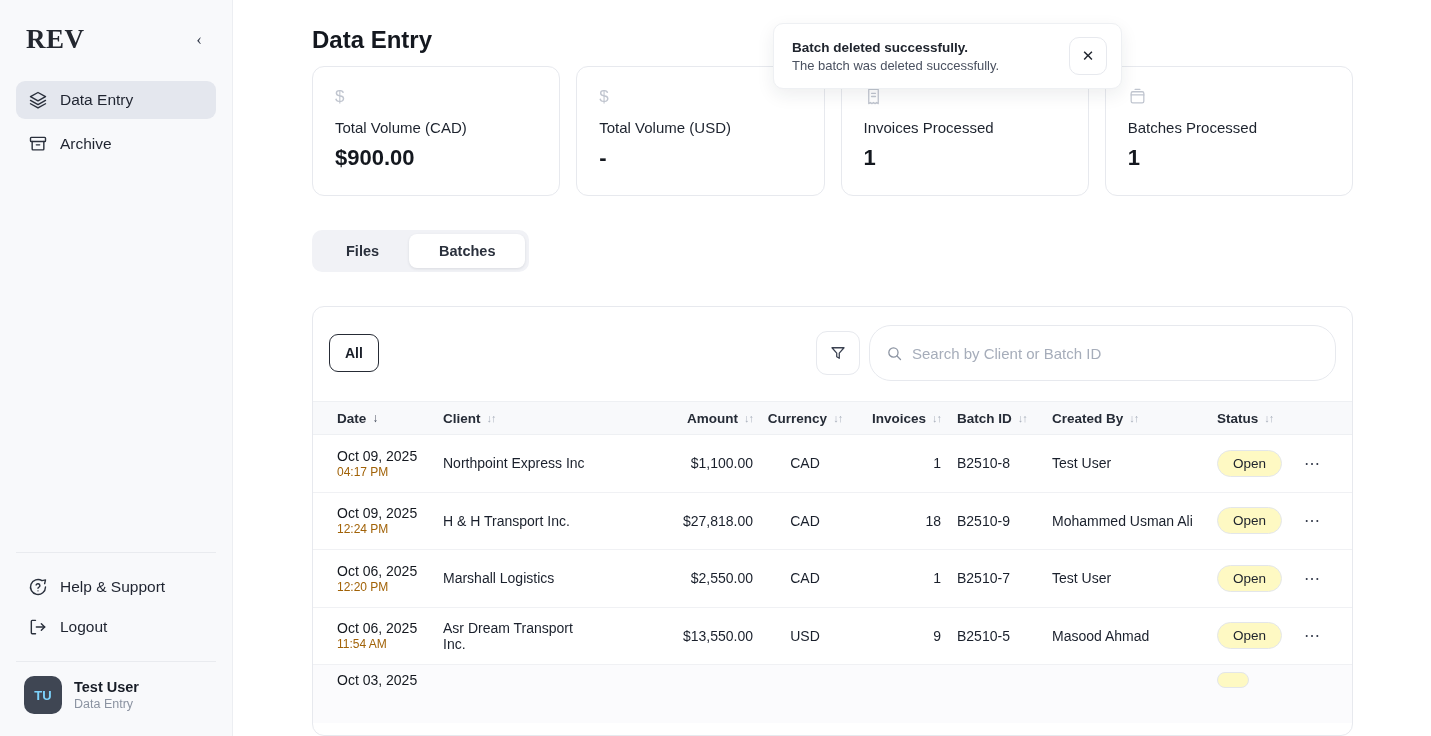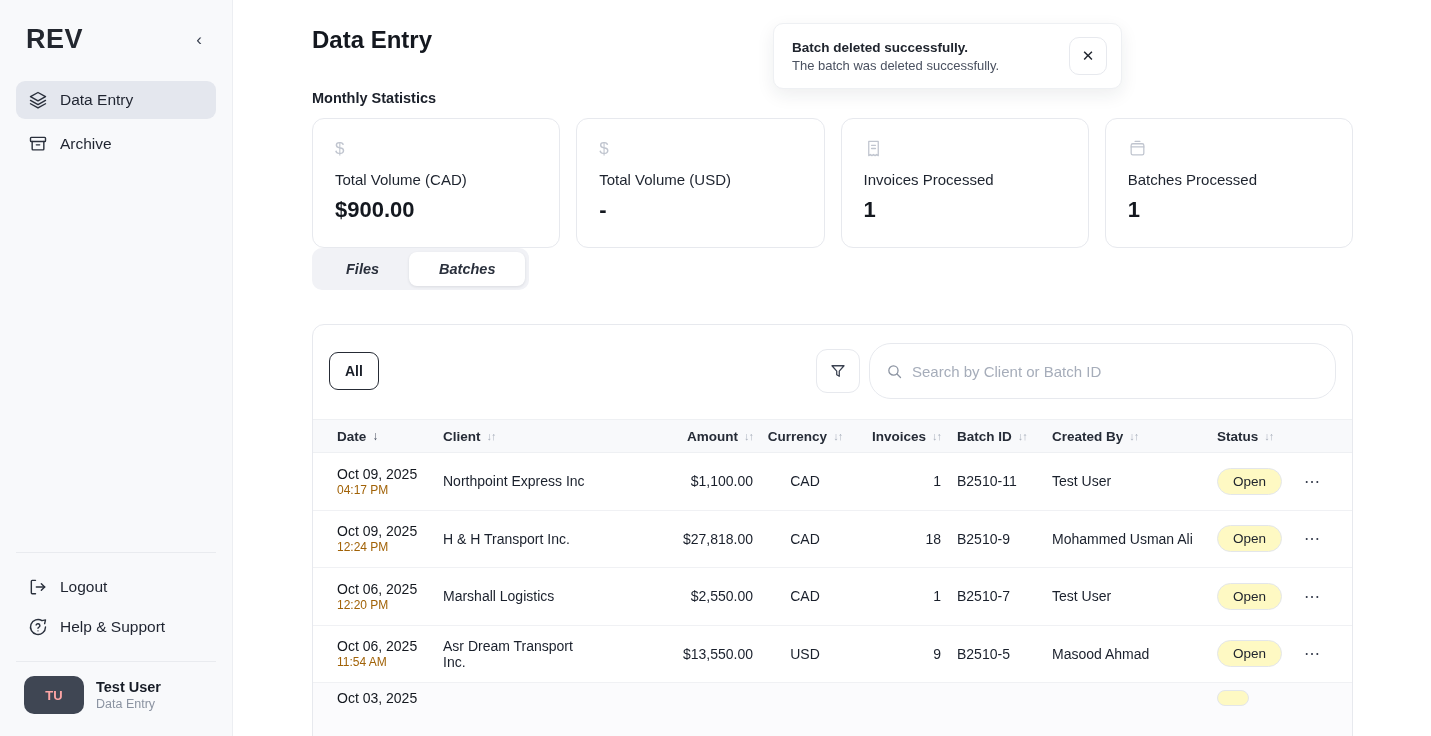"REV" .logo-row { font-family: none -> Liberation Serif, serif }
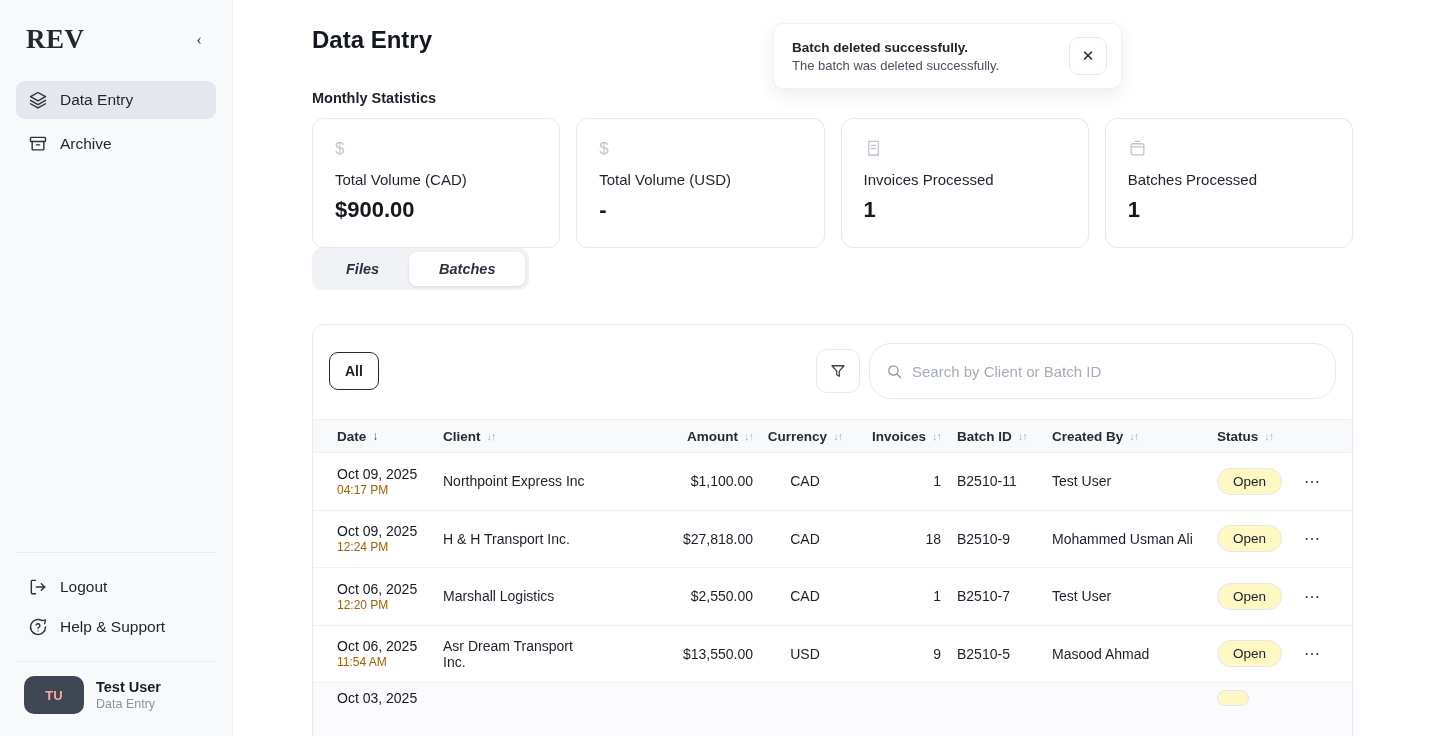"Monthly Statistics" div.section-label { html: <div>Monthly Statistics</div> -> none }
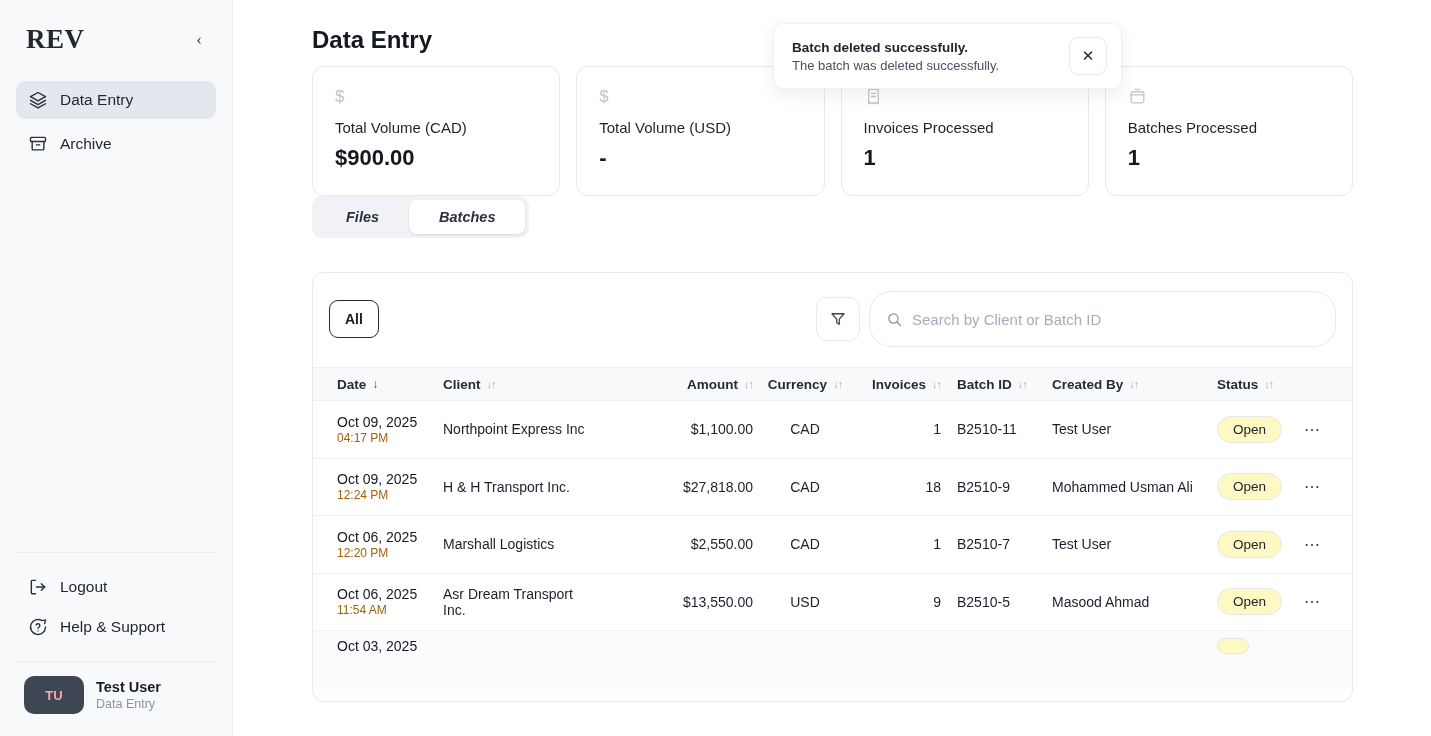"Files" .tabs { font-style: italic -> none; margin-top: none -> 34px }
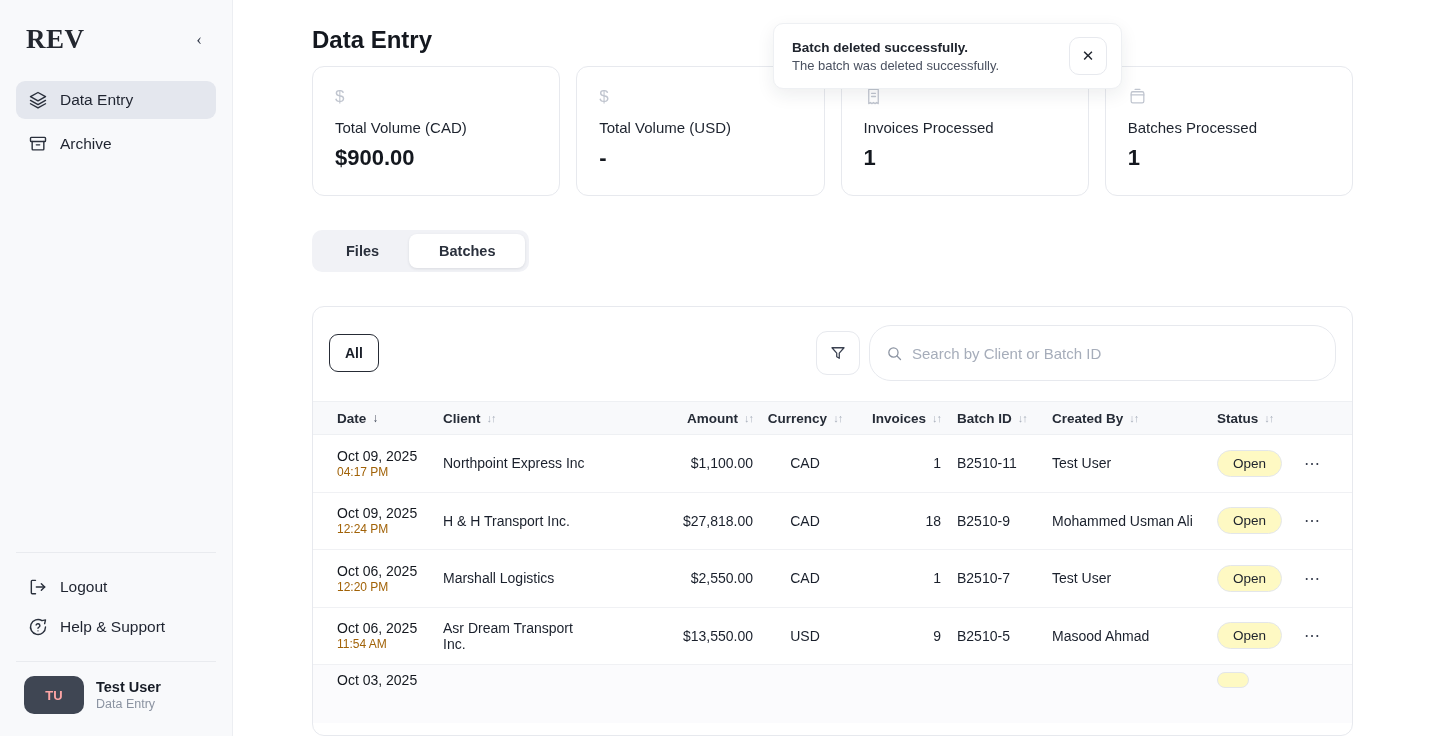"B2510-11" div.td { text: B2510-11 -> B2510-8 }
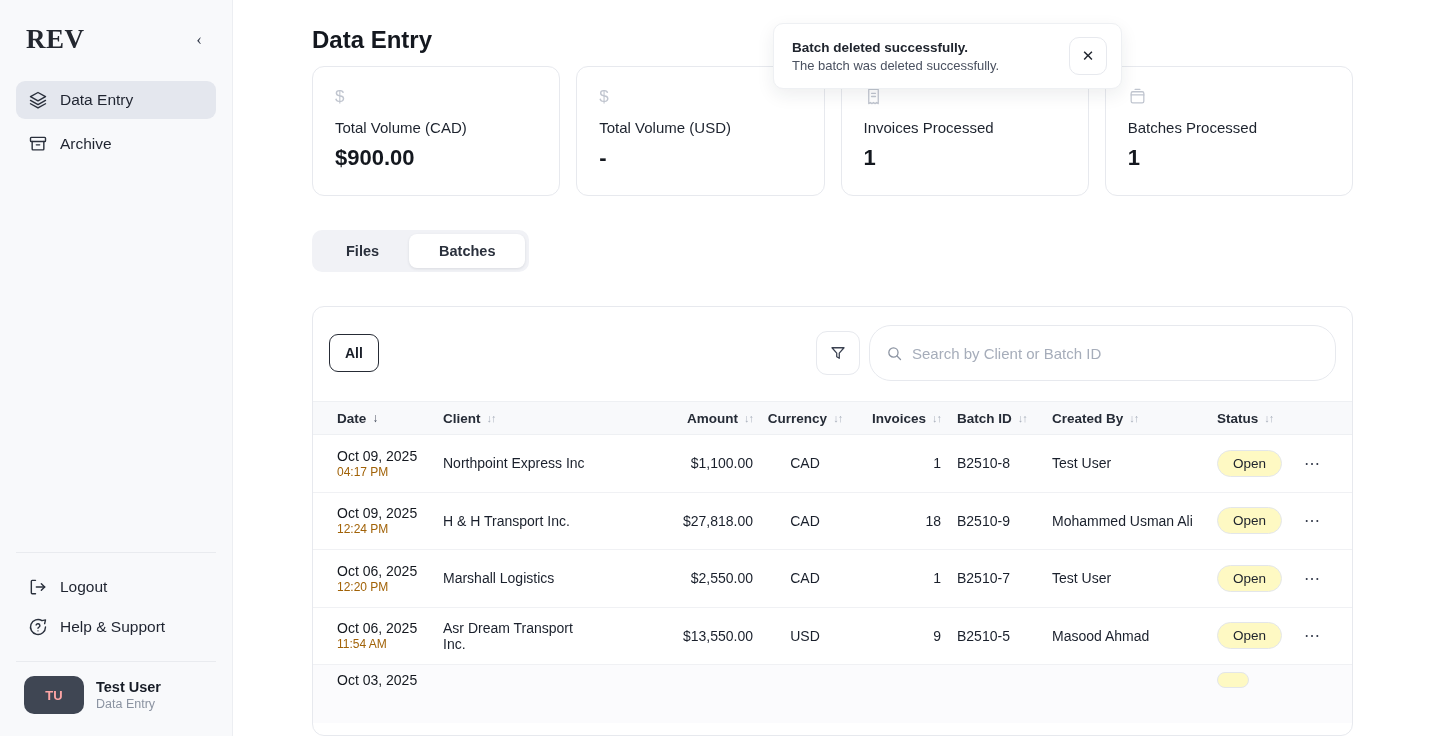"Logout" div.nav-item { order: before "Help & Support" -> after "Help & Support" }
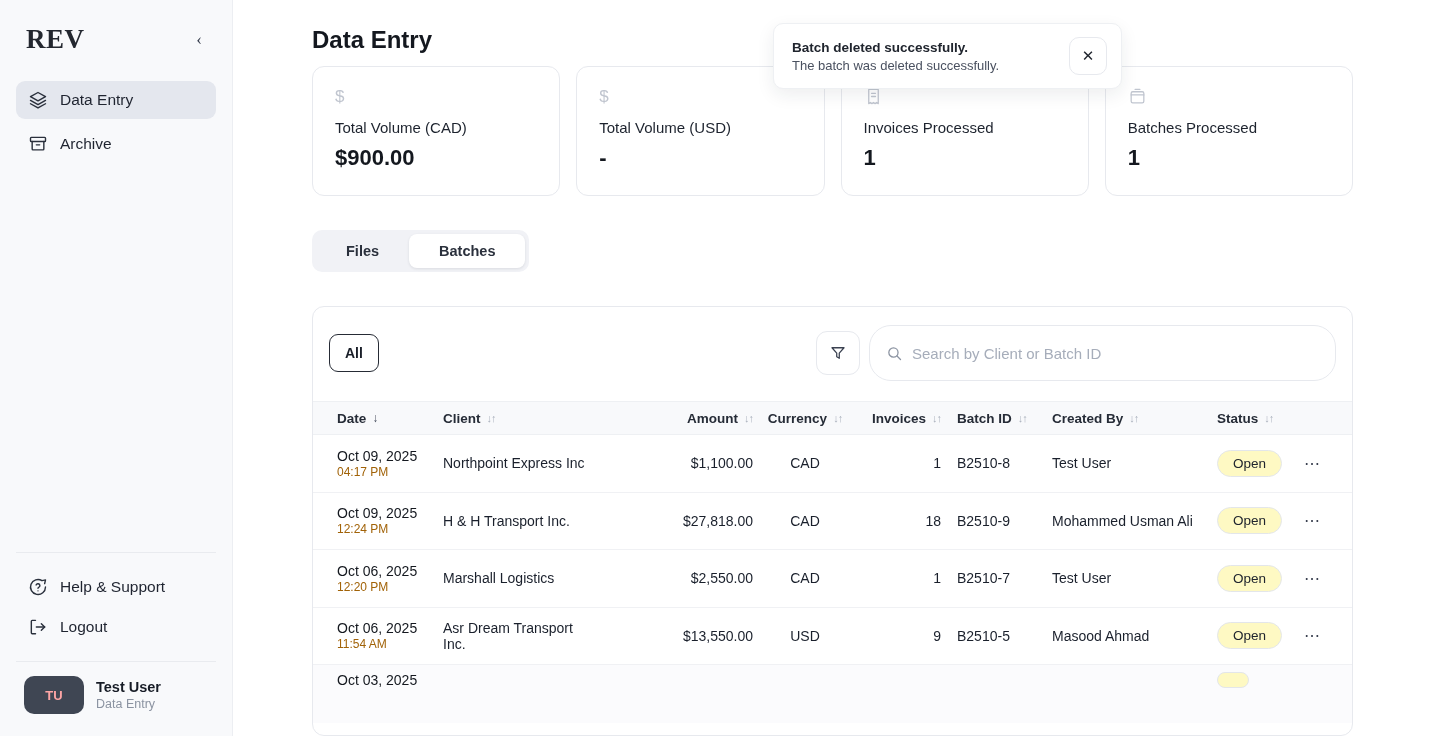"TU" .avatar { color: #fca5a5 -> #7dd3fc; width: 60px -> 38px }
